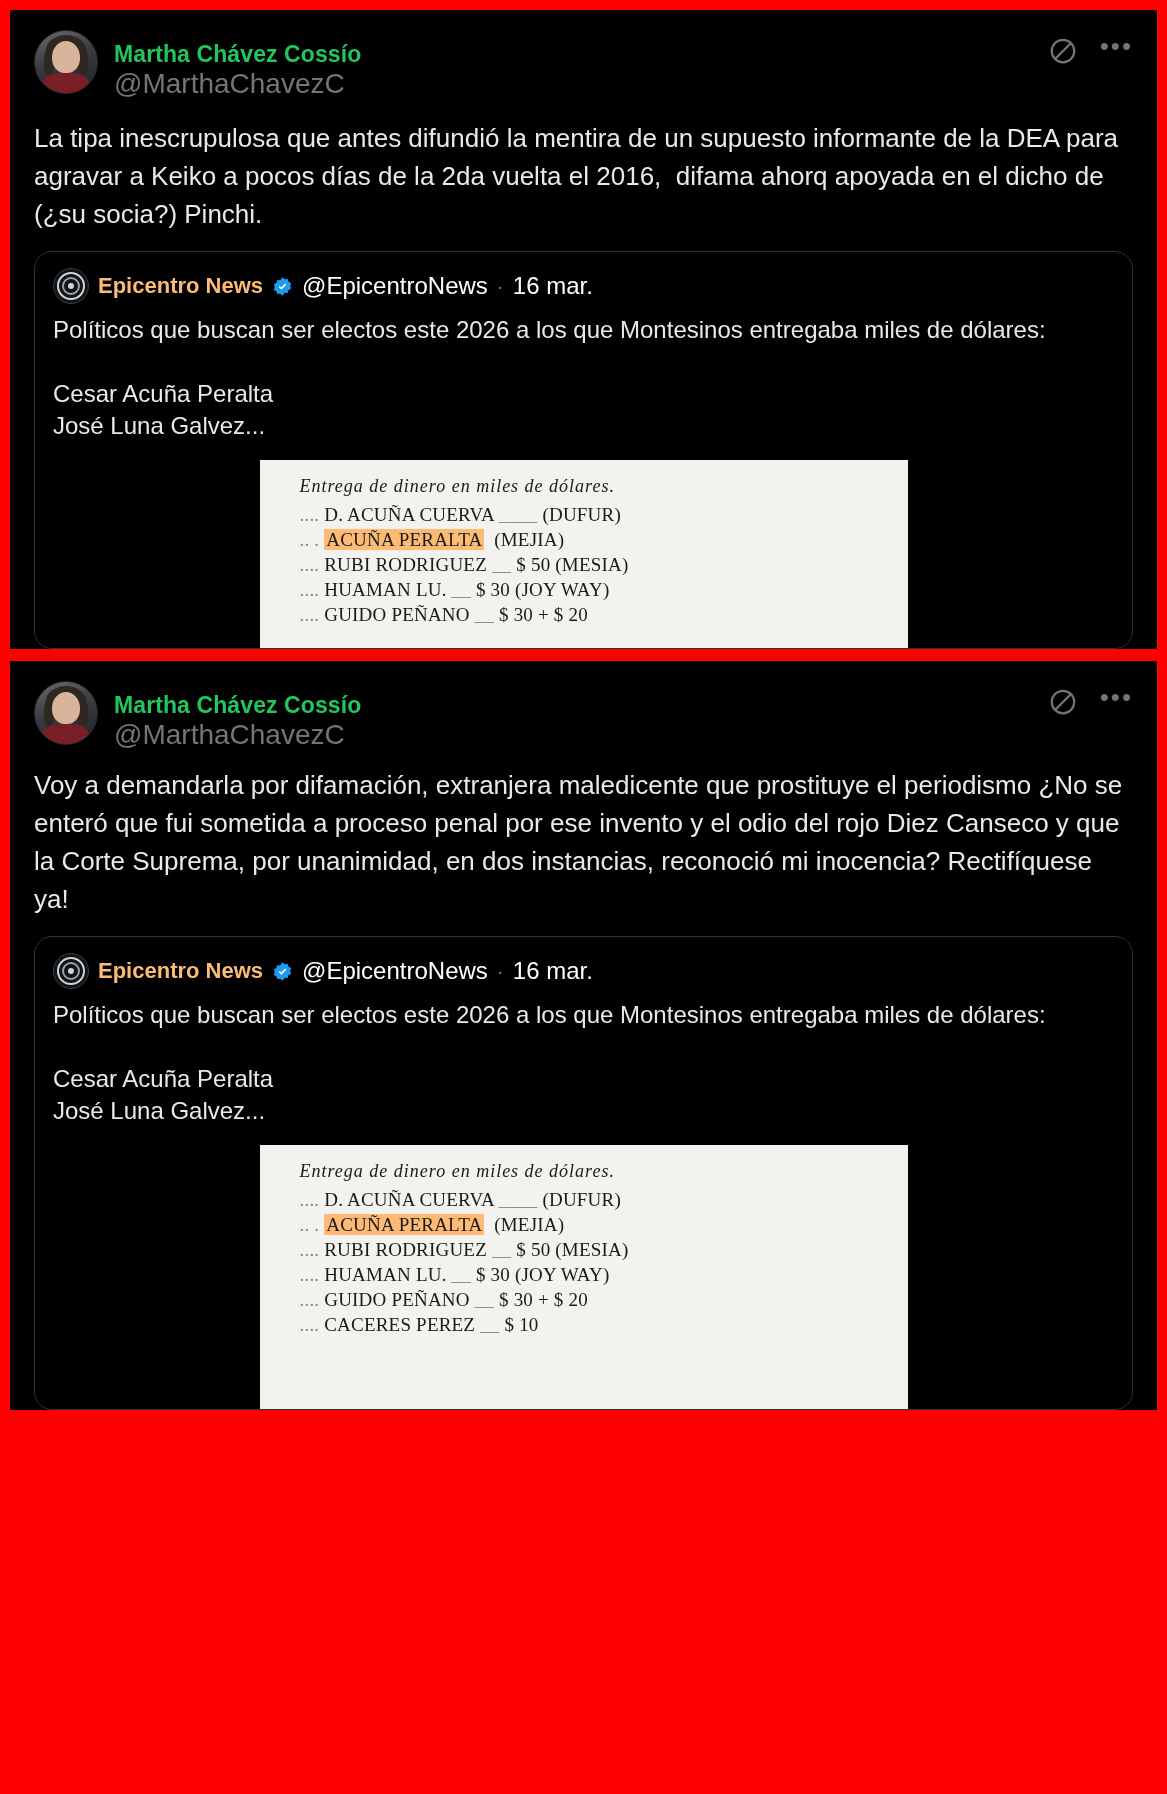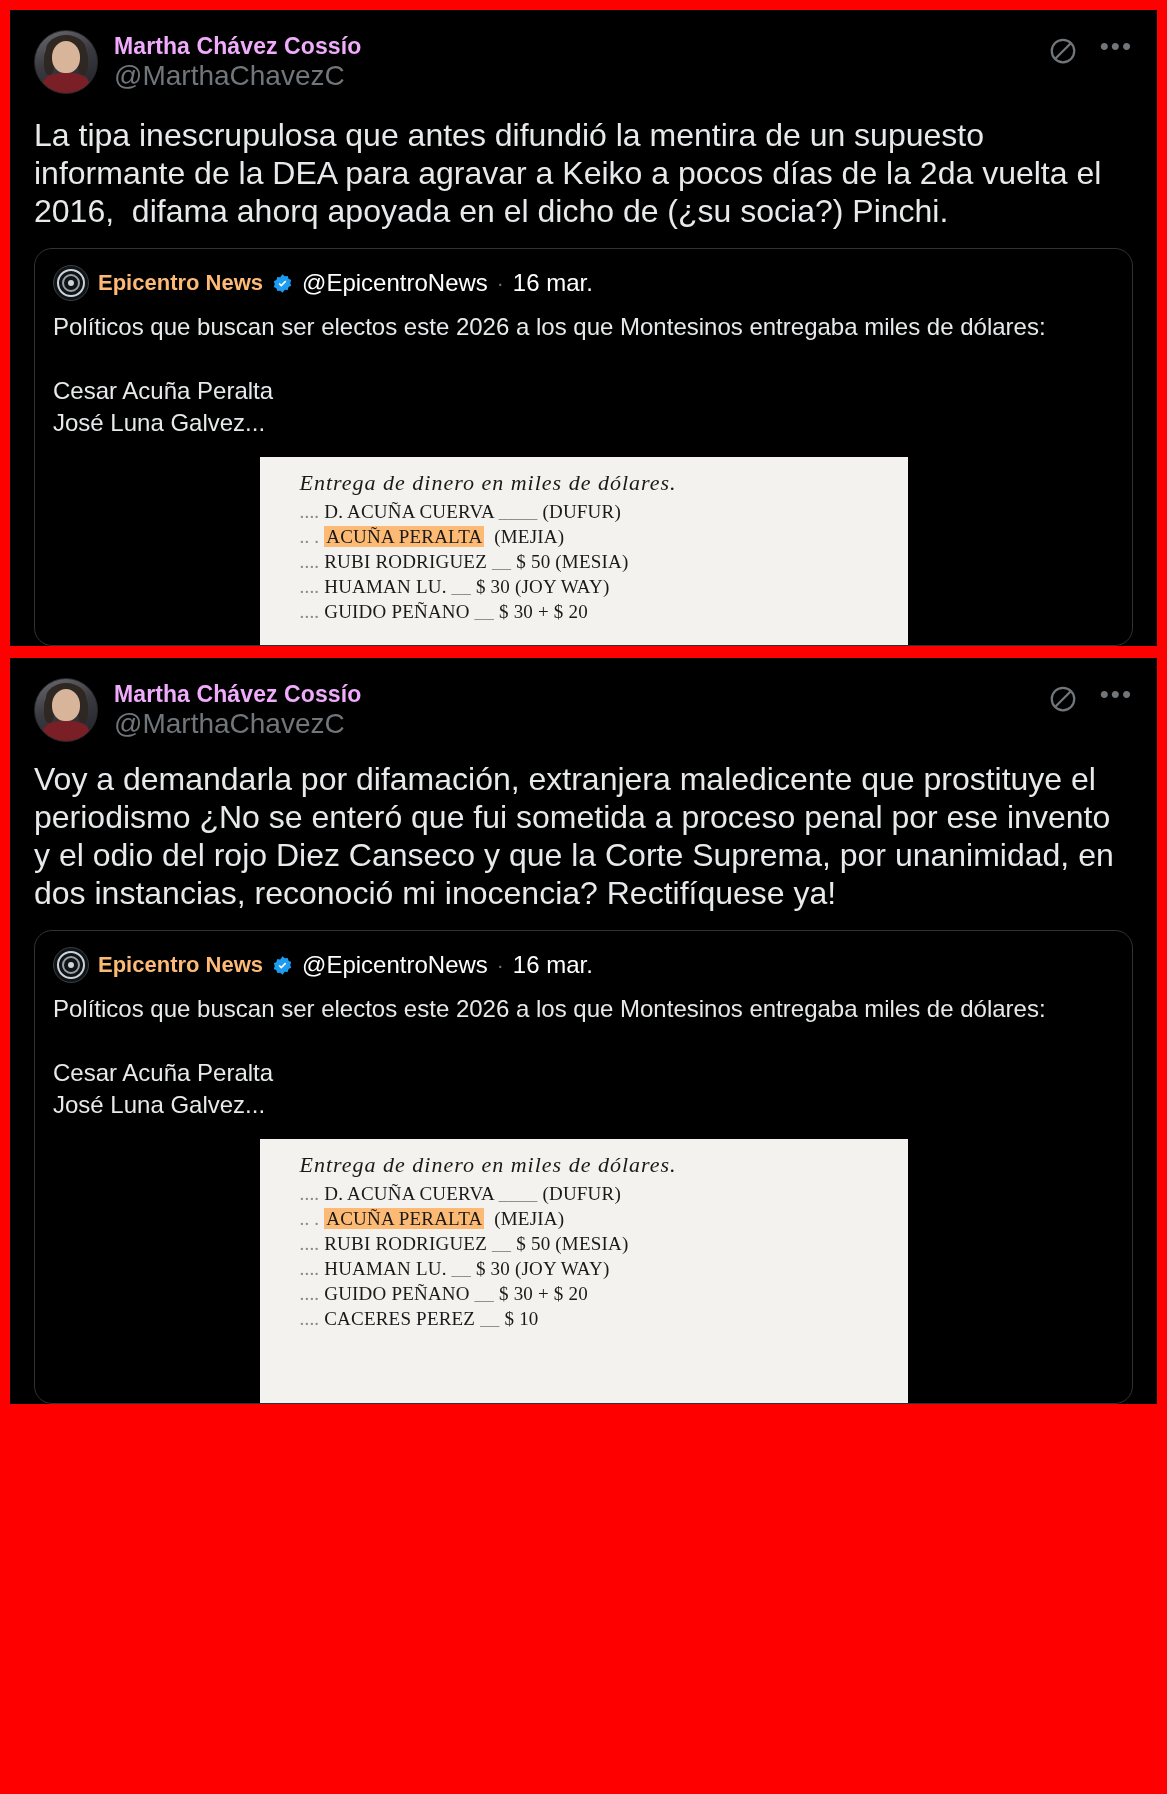"Martha Chávez Cossío" .display-name { color: #f0abfc -> #22c55e; margin-top: none -> 8px }
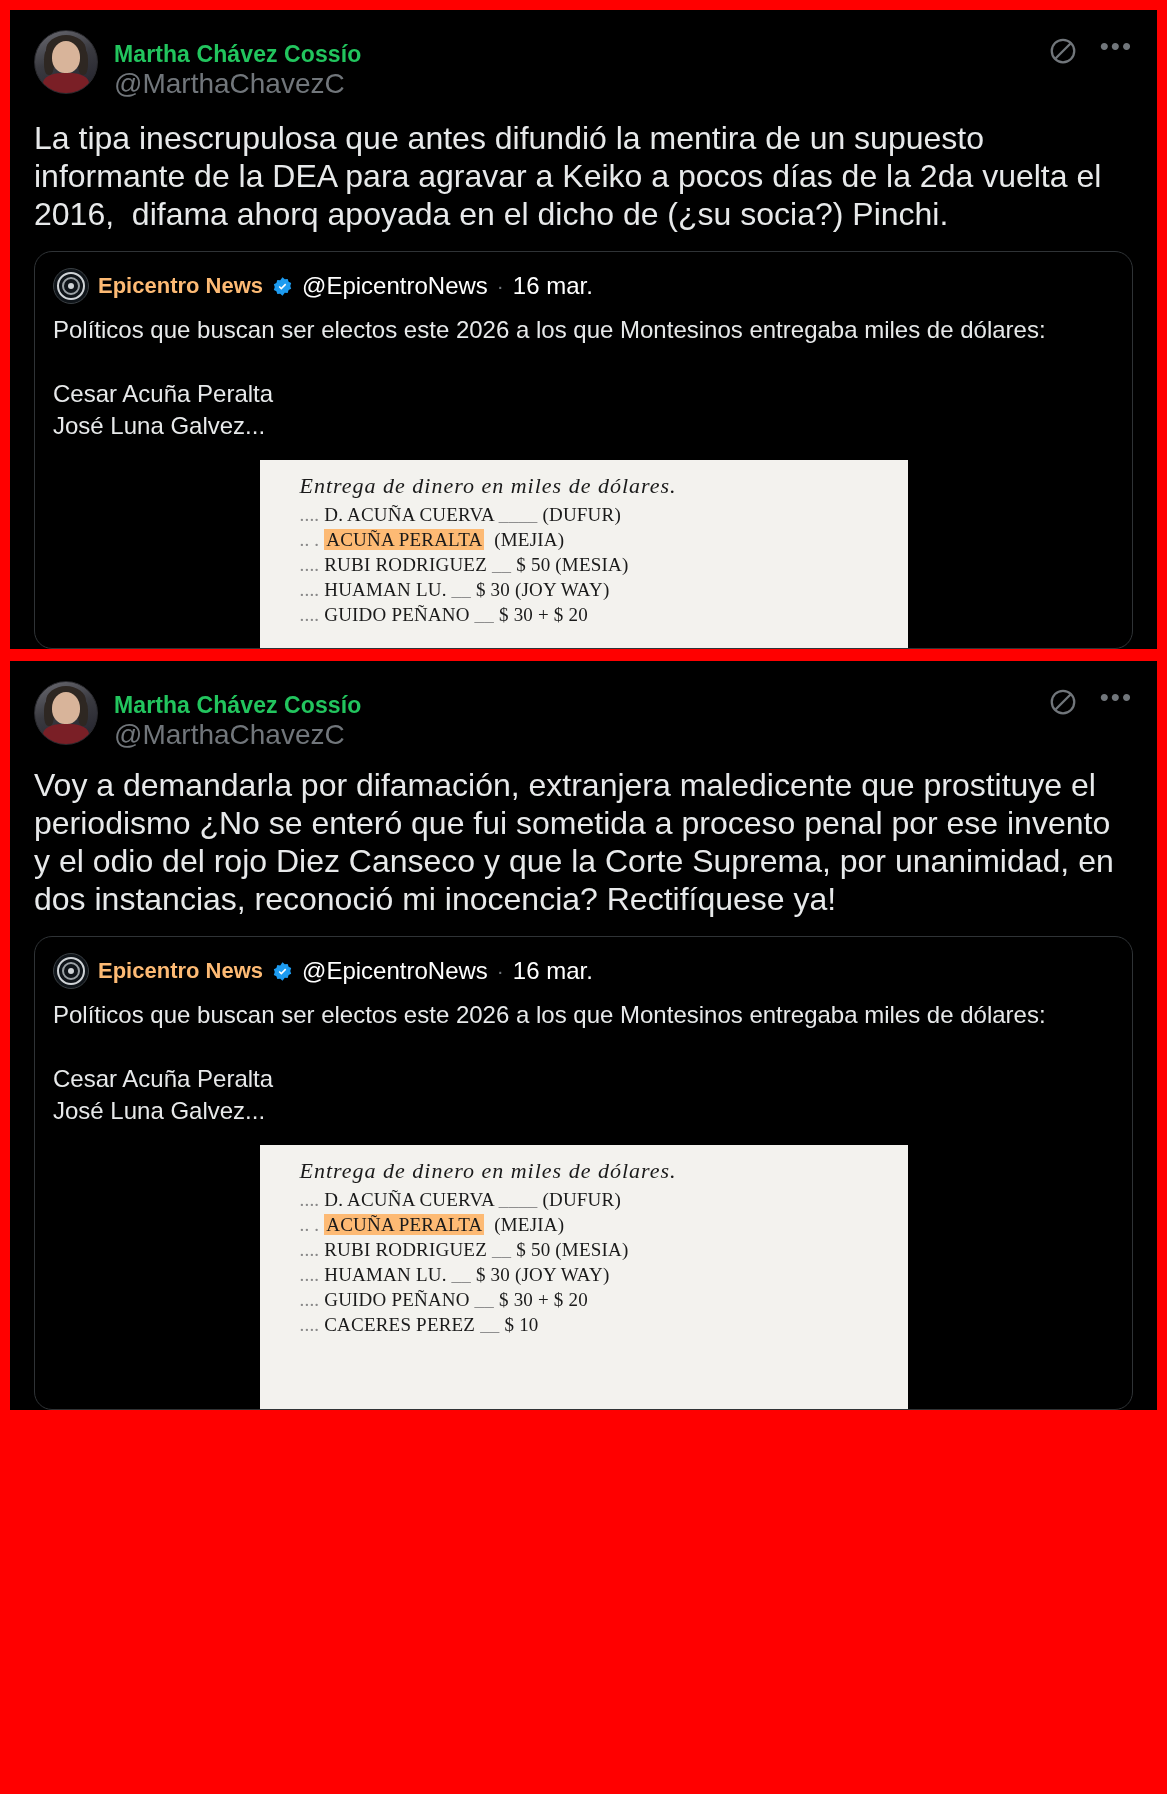"La tipa inescrupulosa que antes" .tweet-text { font-size: 32px -> 26px }
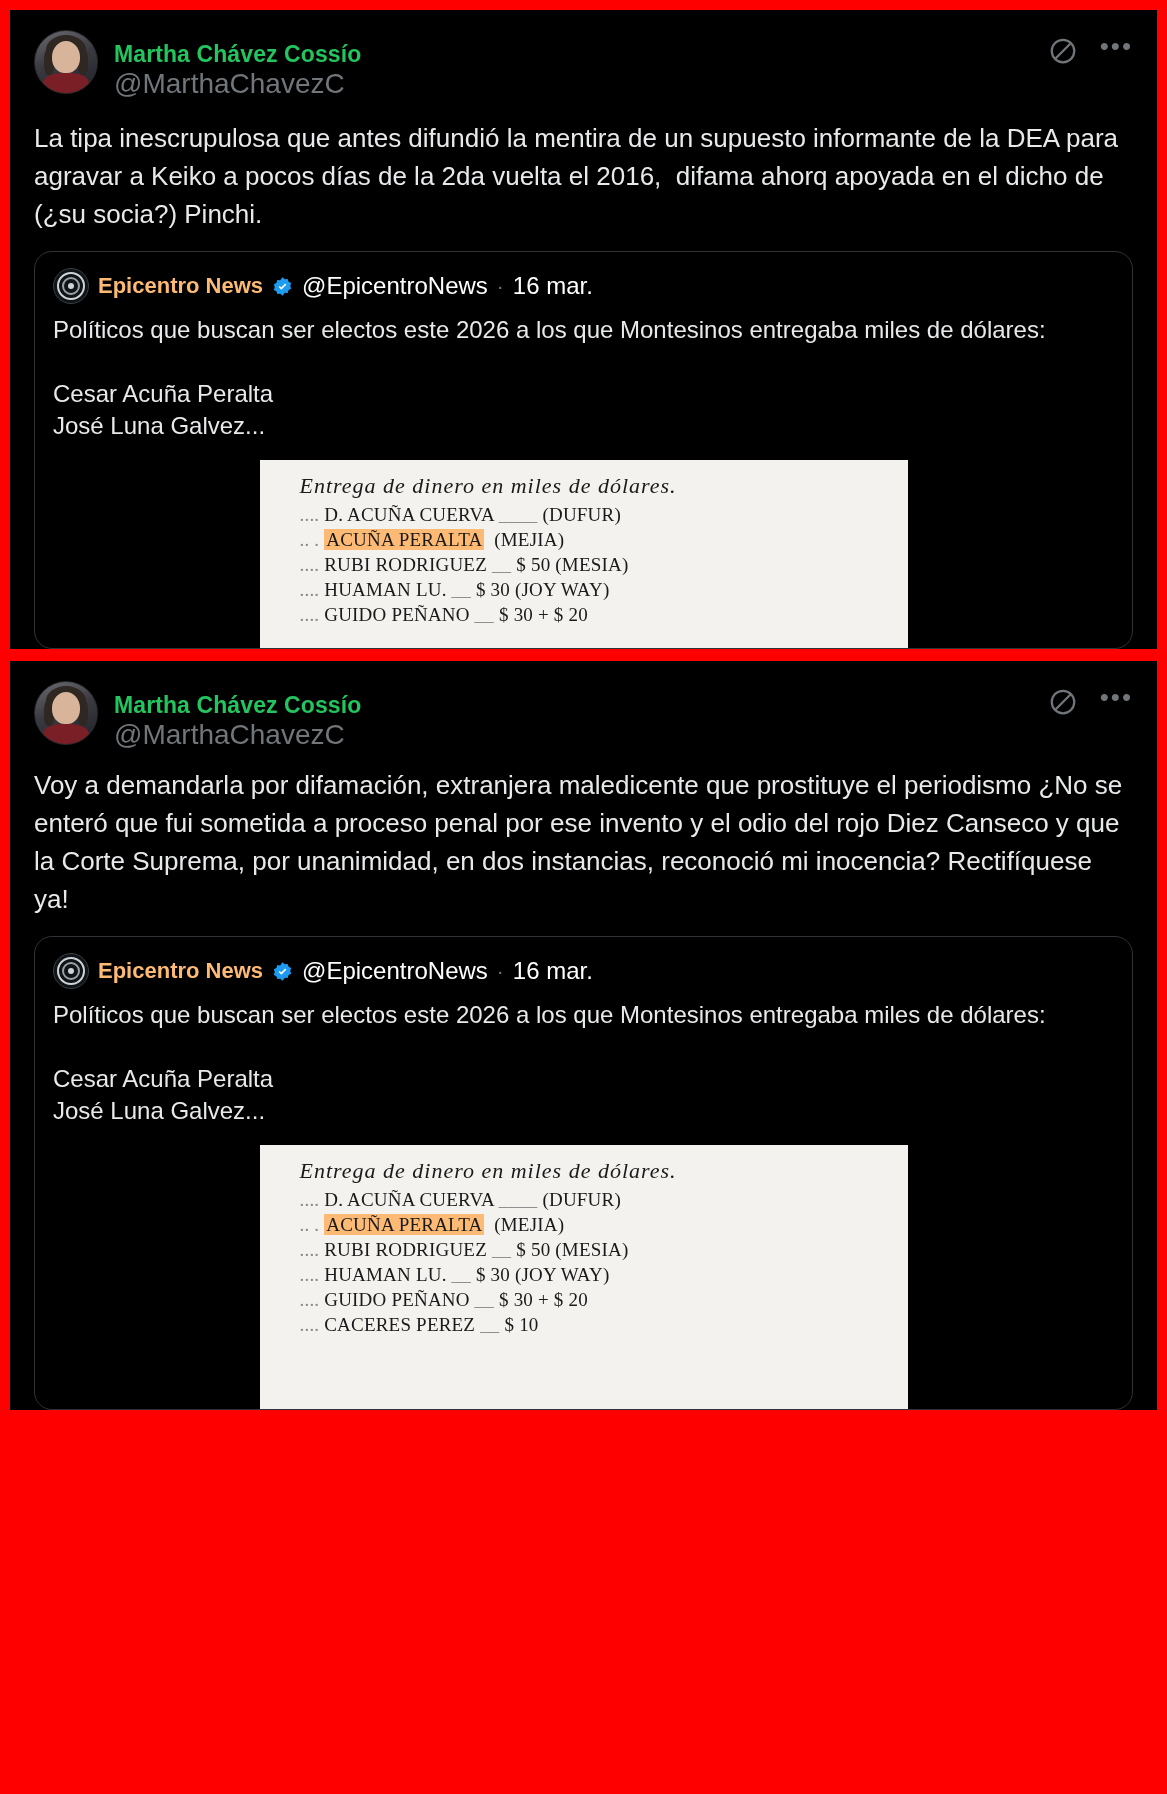"Entrega de dinero en miles" .note-title { font-size: 22px -> 18px }
